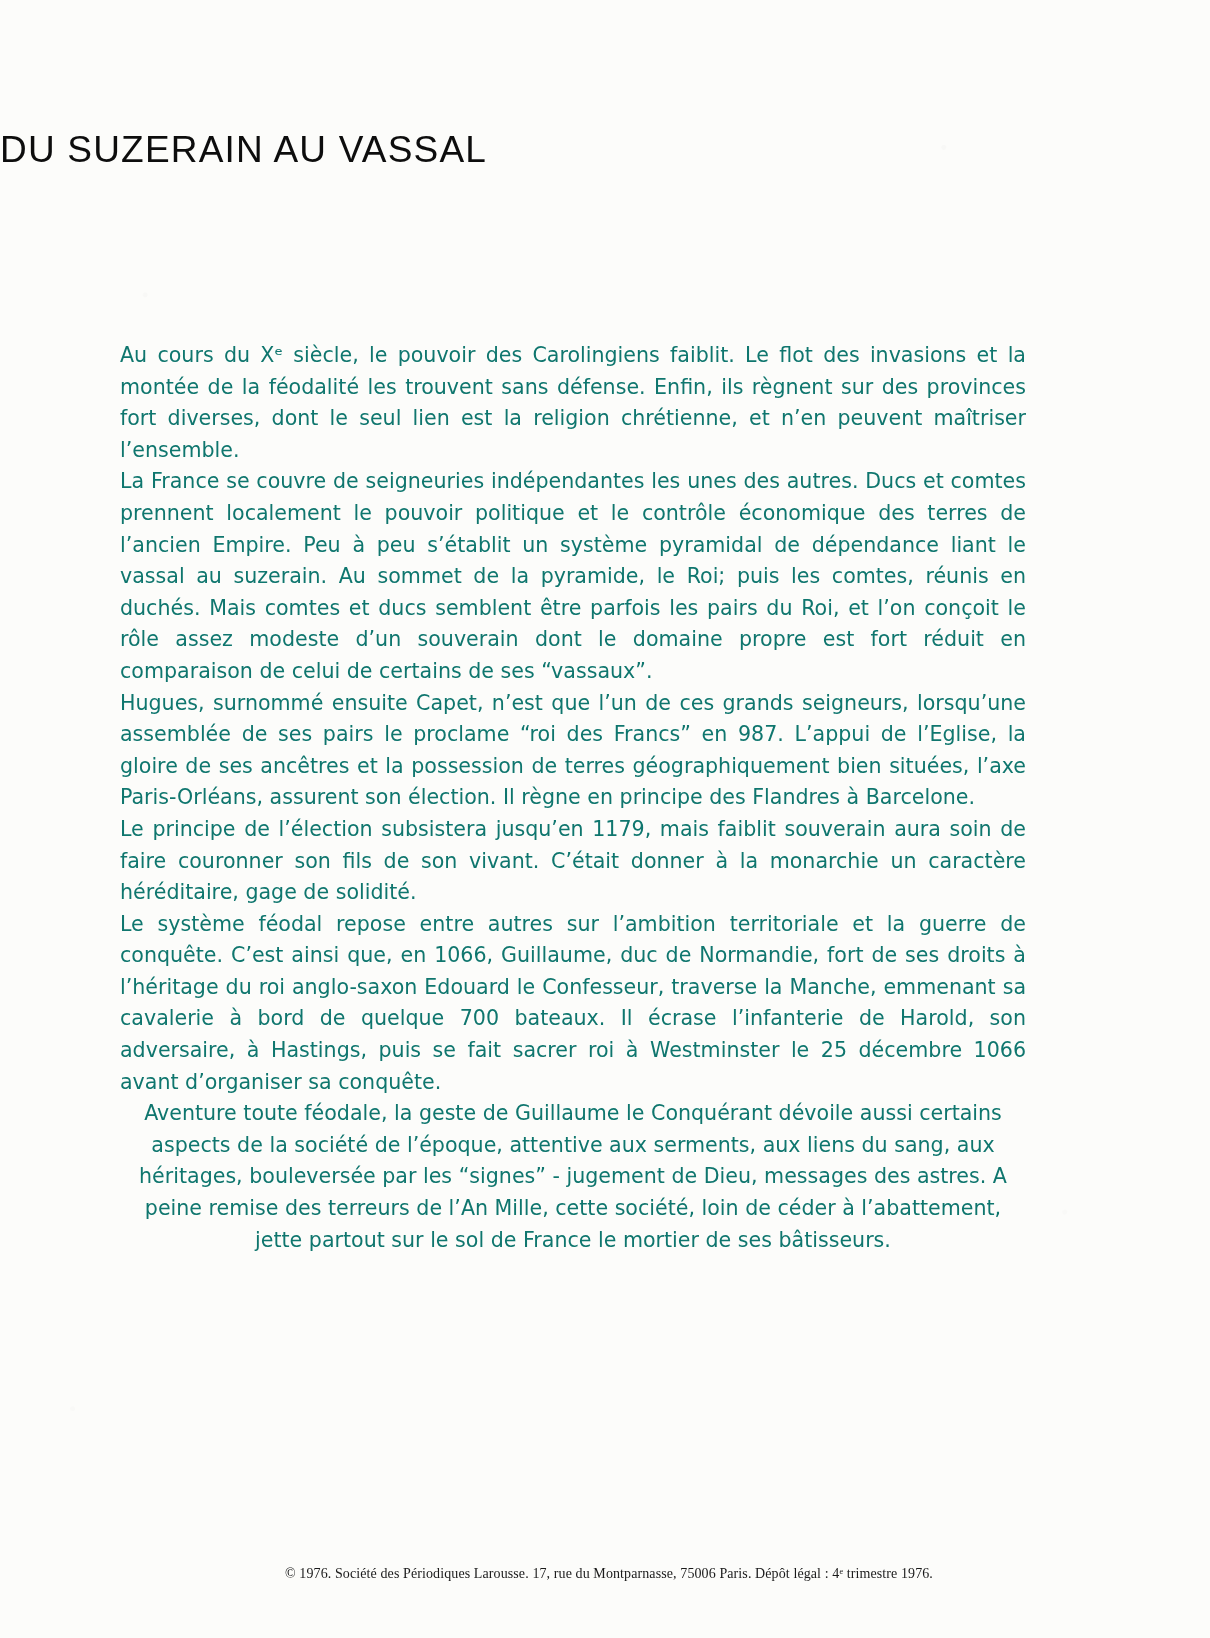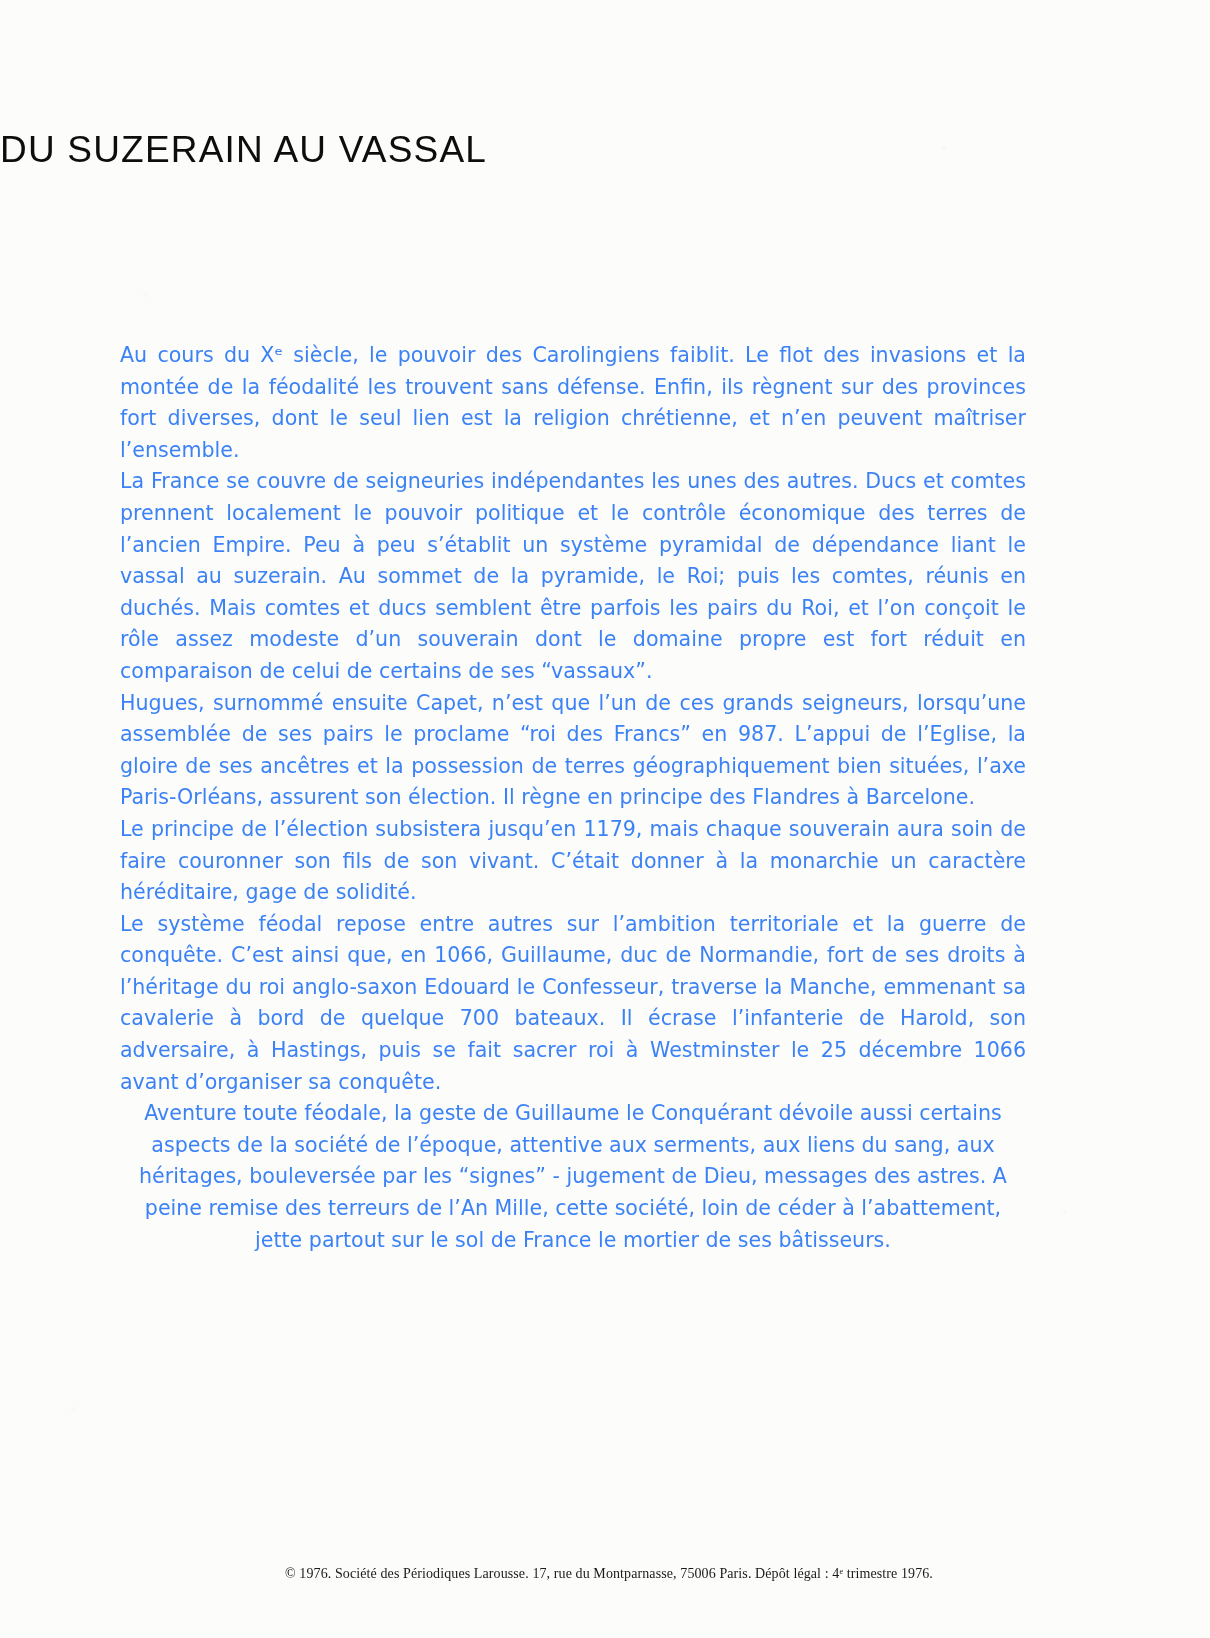"Au cours du Xᵉ siècle," .body-text { color: #3b82f6 -> #0f766e }
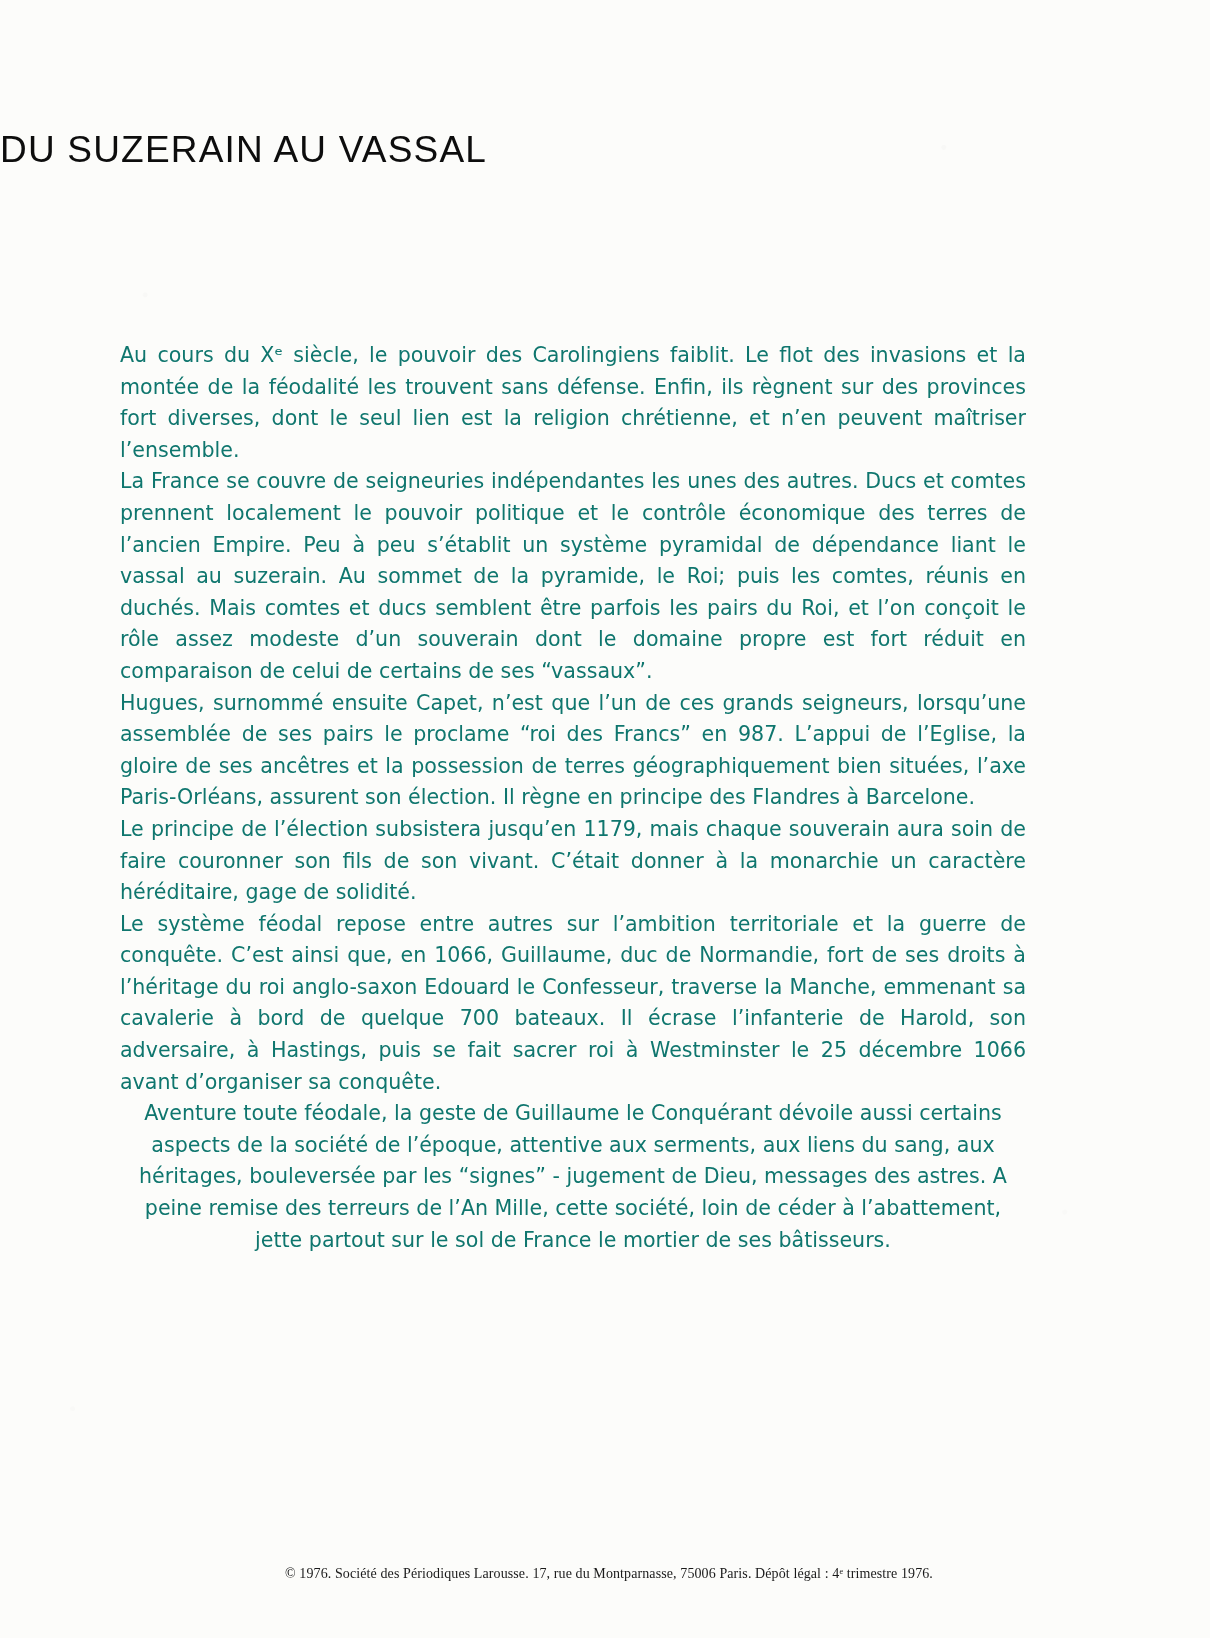"Le principe de l’élection subsistera" p { text: chaque -> faiblit }
